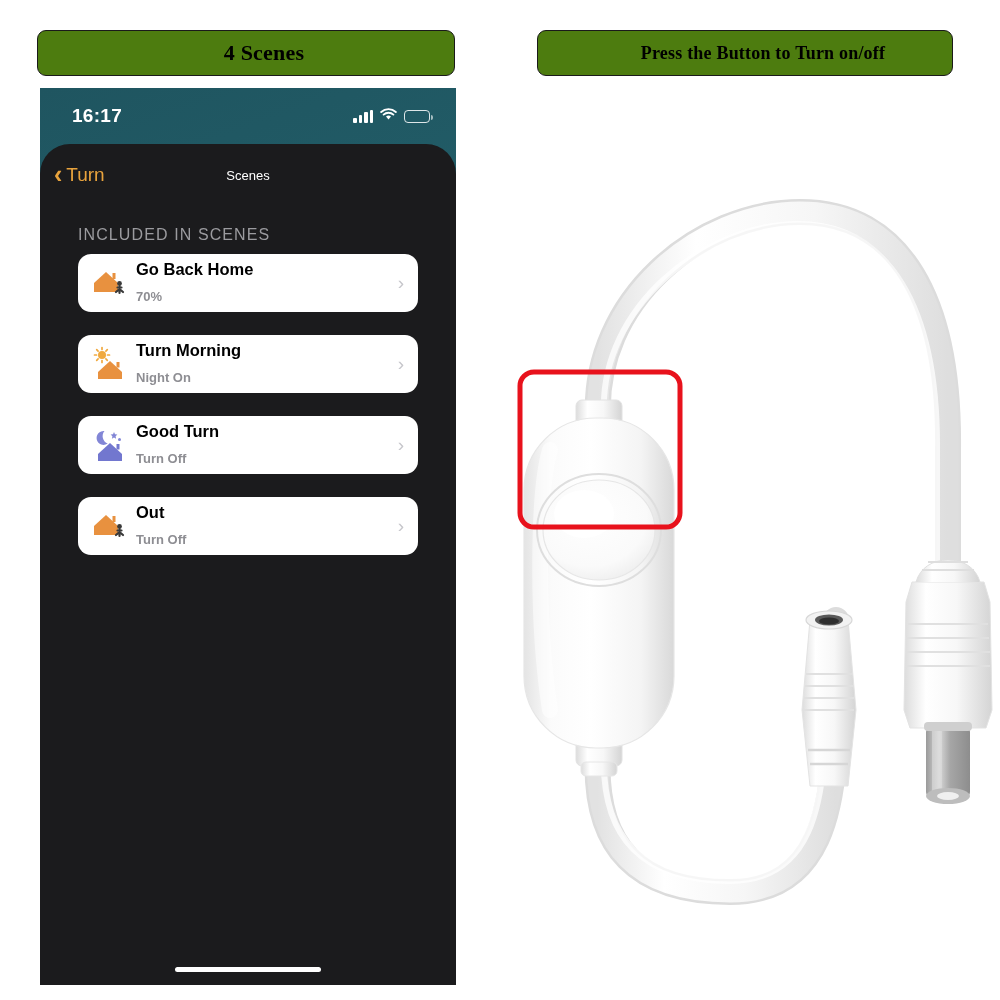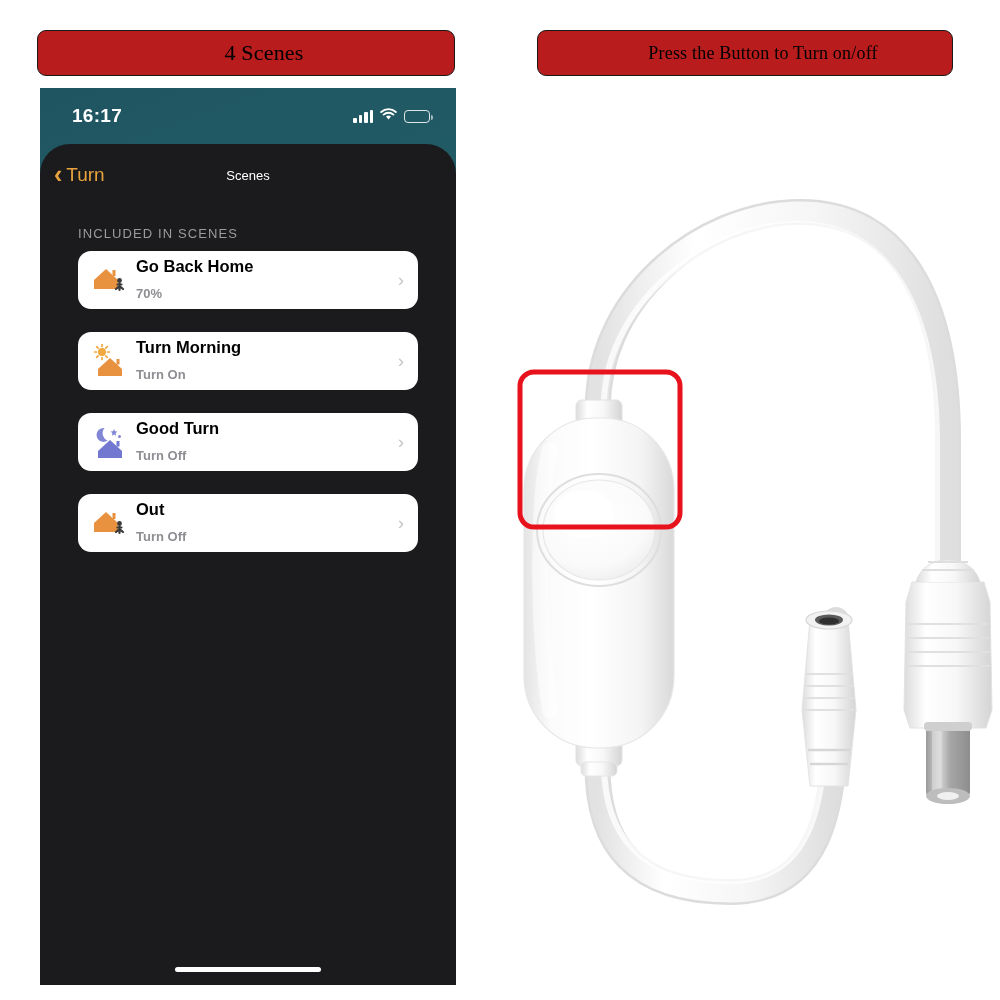"4 Scenes" .caption { background: #b91c1c -> #4d7c0f; font-weight: normal -> bold }
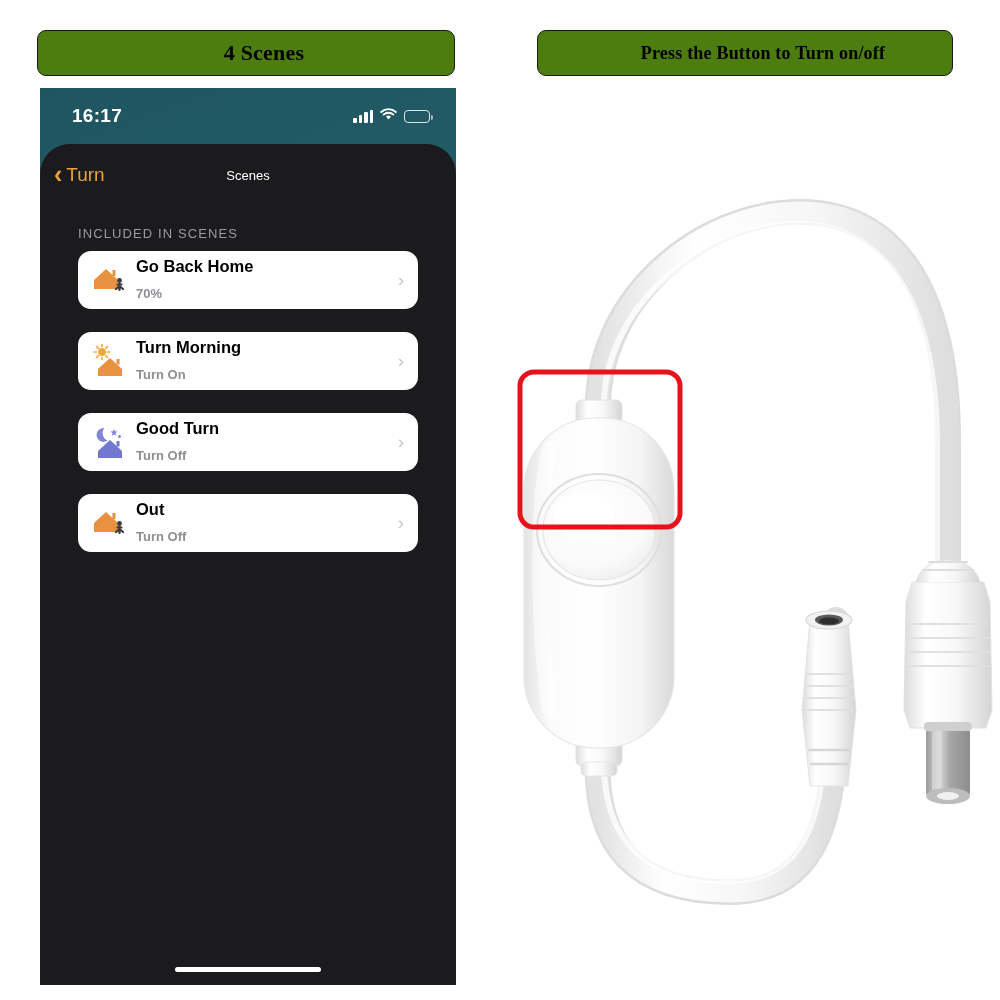"INCLUDED IN SCENES" #section-label { font-size: 13px -> 16px }
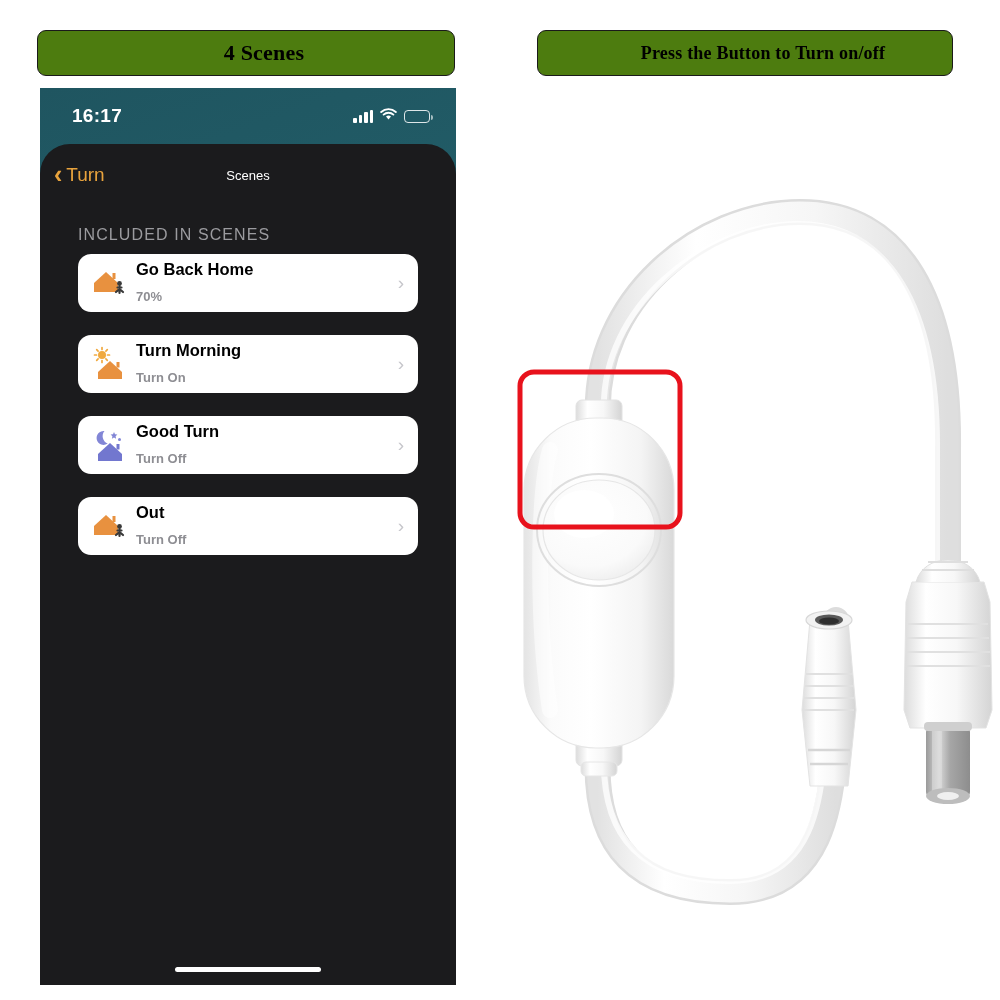"Turn On" div.scene-sub { text: Turn -> Night }
